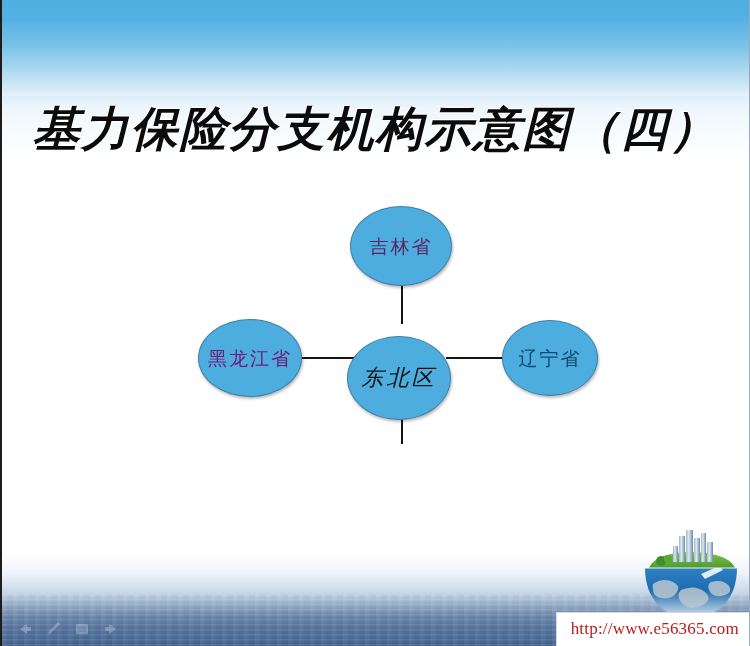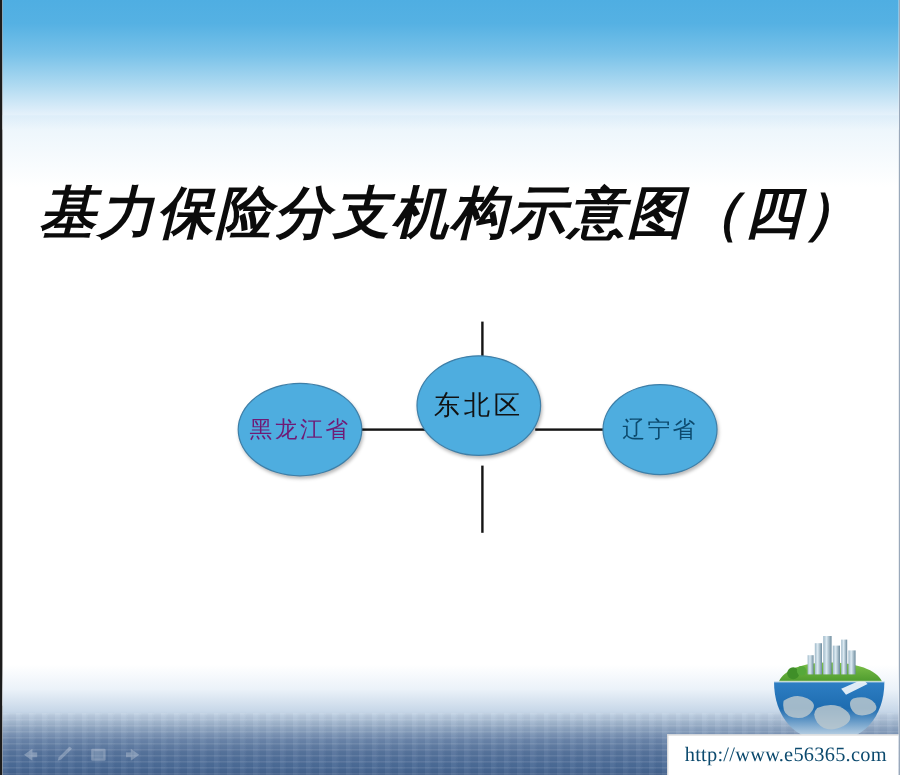"基力保险分支机构示意图（四）" .title { margin-top: 48px -> none }
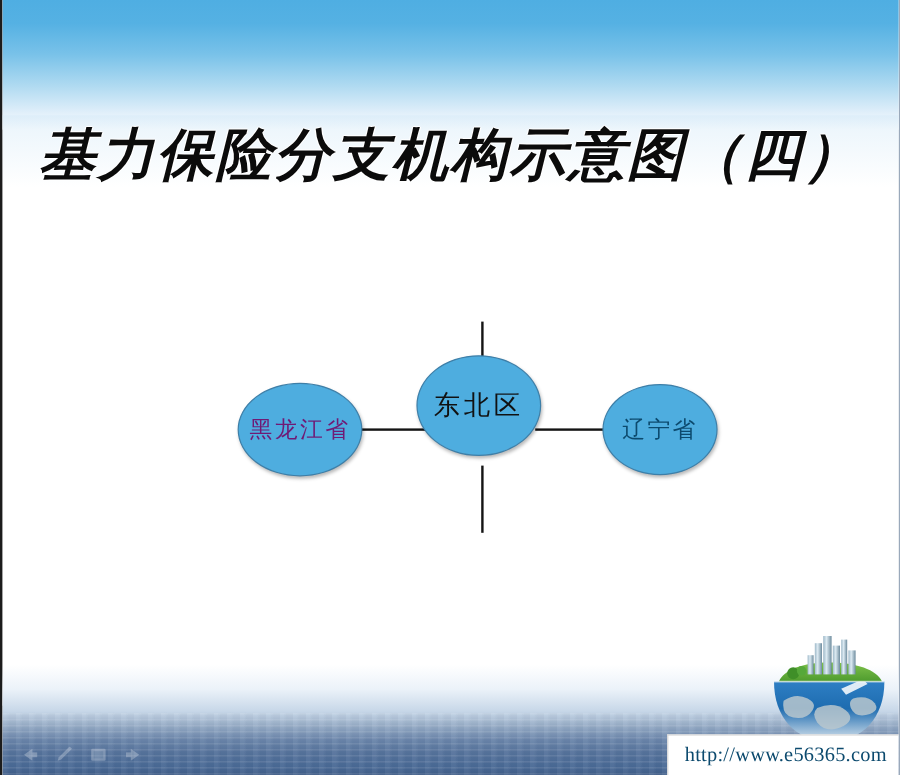"吉林省" div.node { html: none -> <div> <span>吉林省</span> </div> }
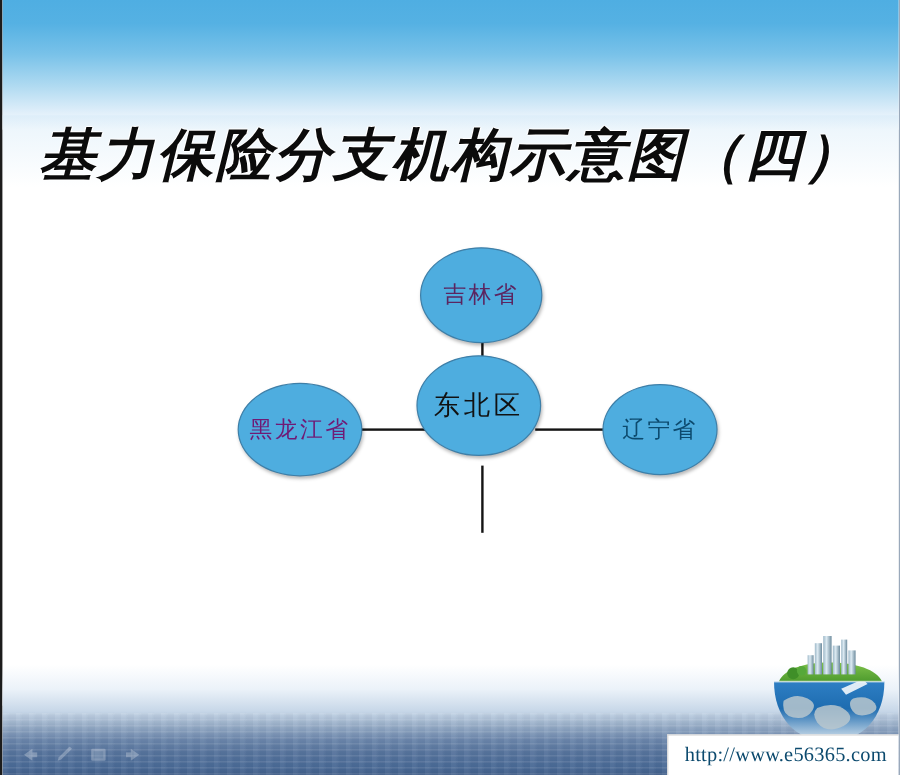"东北区" div.node { font-style: none -> italic; top: 296px -> 336px }
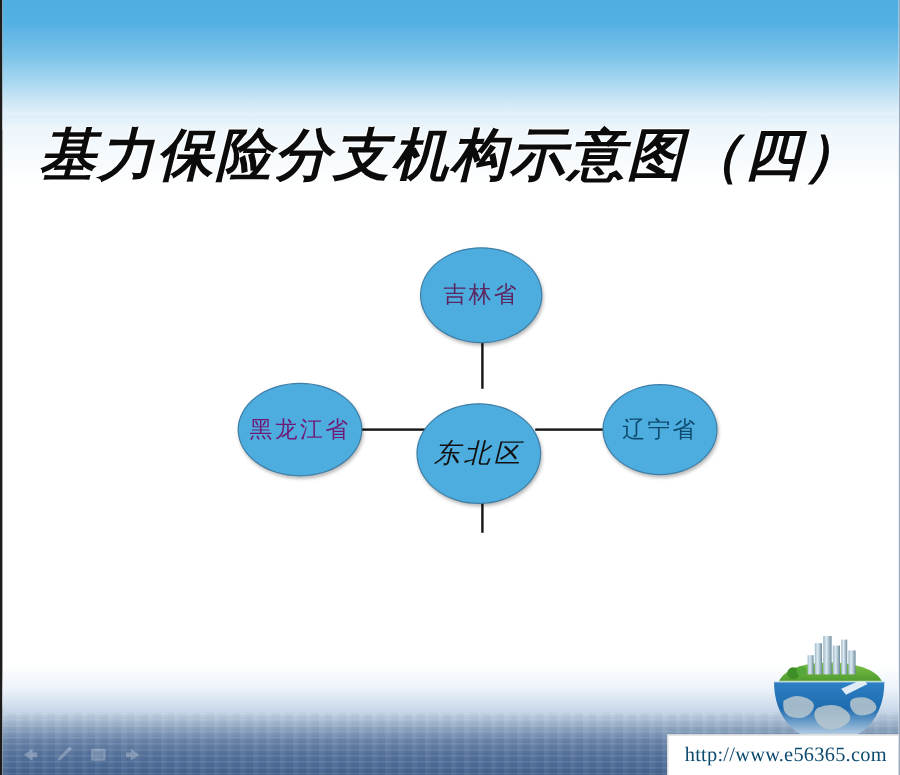"http://www.e56365.com" .url-watermark { color: #0c4a6e -> #b91c1c }
